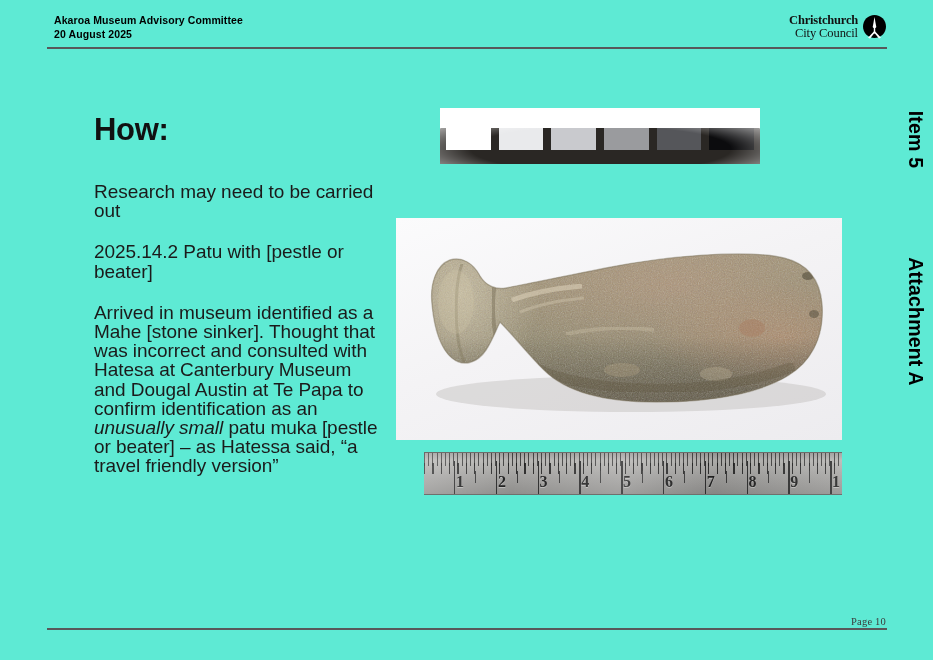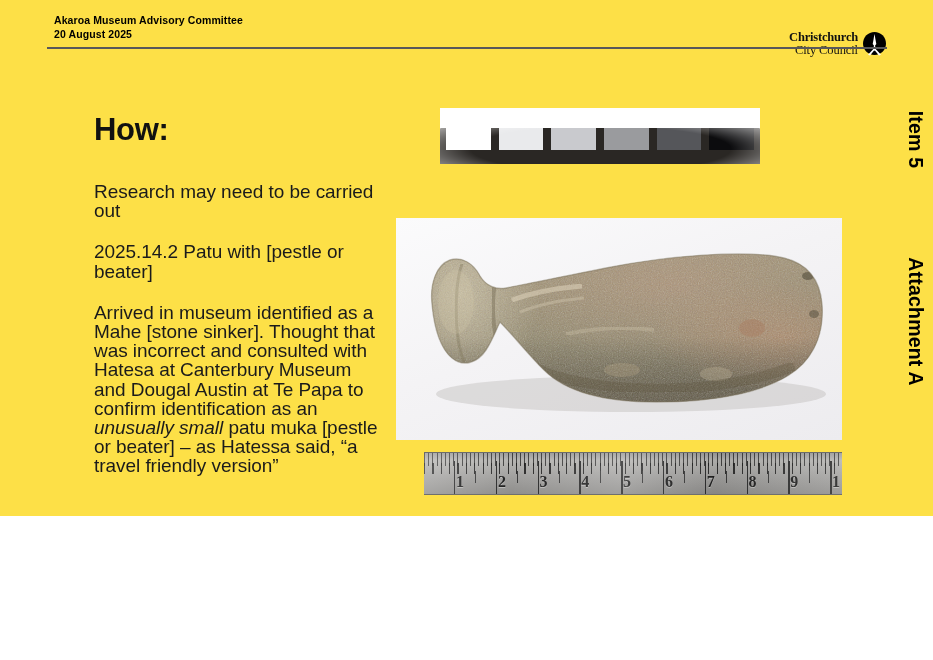"Akaroa Museum Advisory Committee" #page { background: #fde047 -> #5eead4; height: 516px -> 660px }
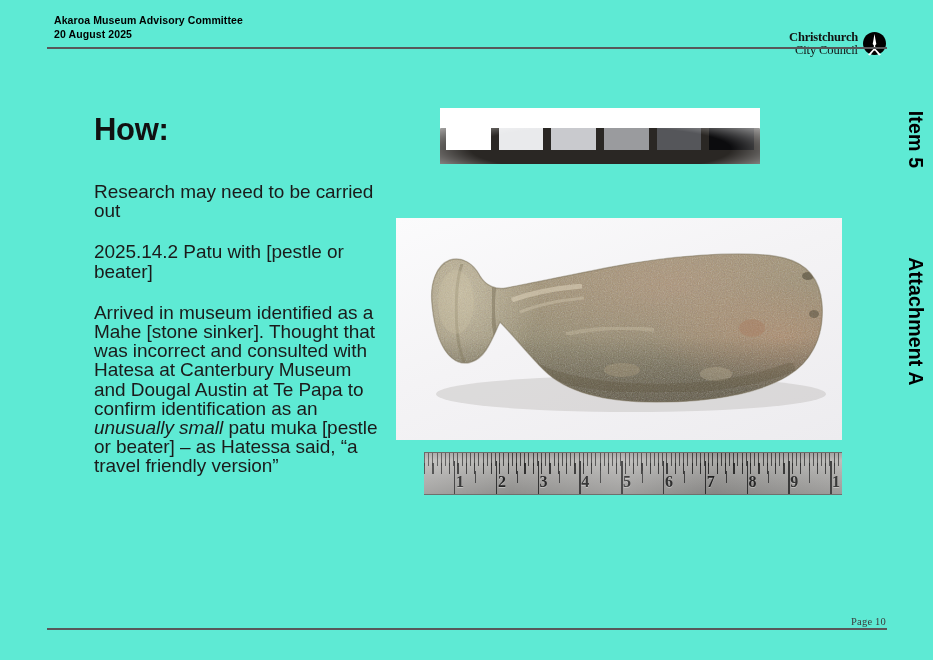"Christchurch" #logo-block { top: 17px -> 0px }
